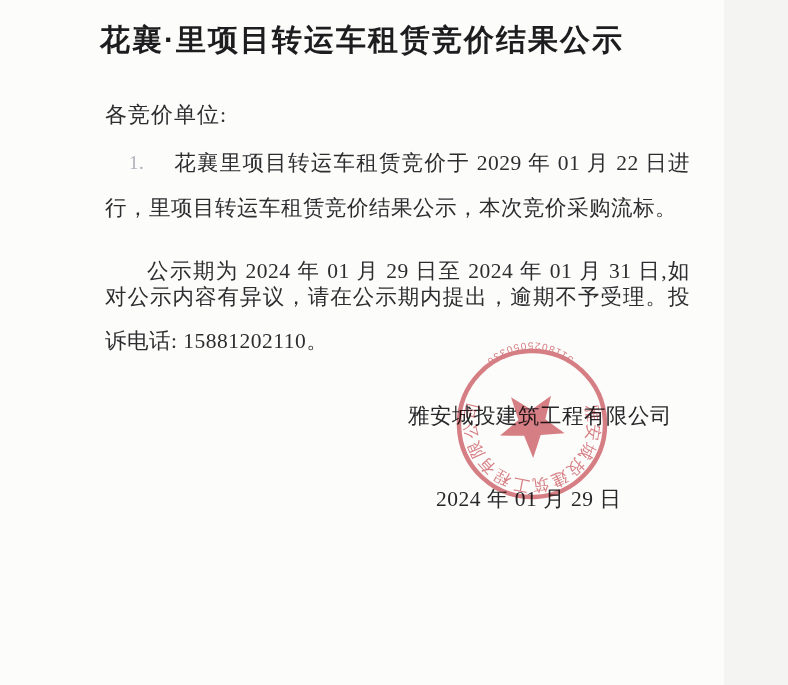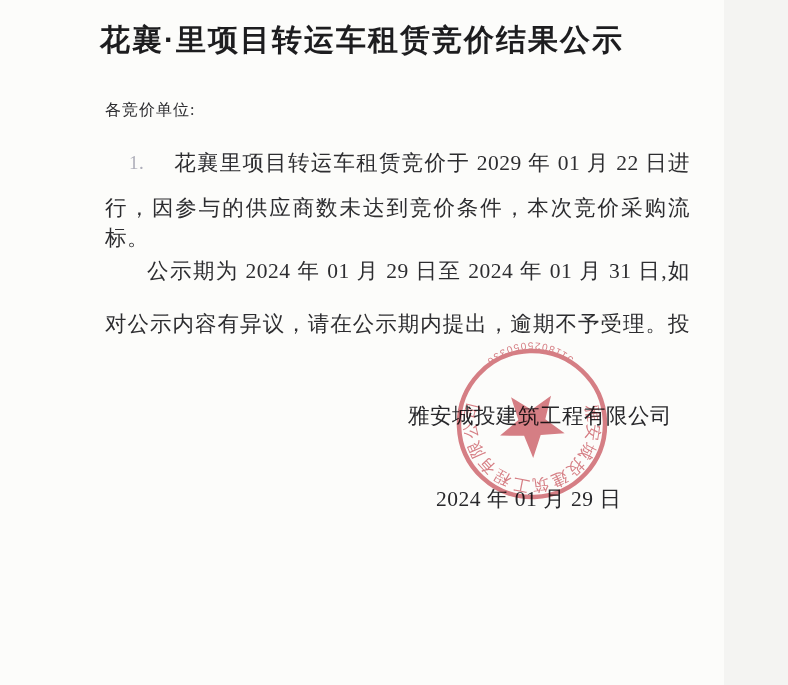"各竞价单位:" .salutation { font-size: 16px -> 22px }
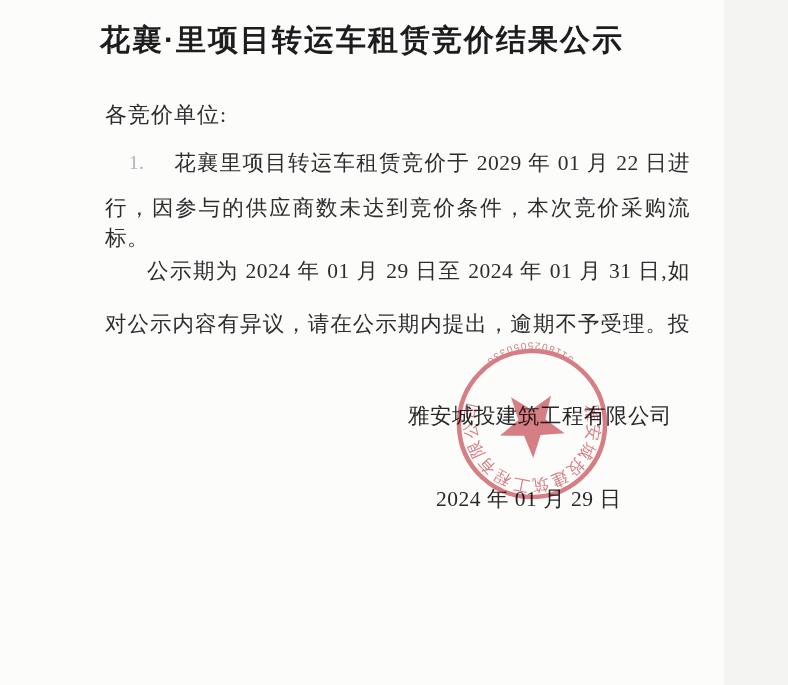"行，因参与的供应商数未达到竞价条件，本次竞价采购流标。" div.line { text: 因参与的供应商数未达到竞价条件 -> 里项目转运车租赁竞价结果公示 }
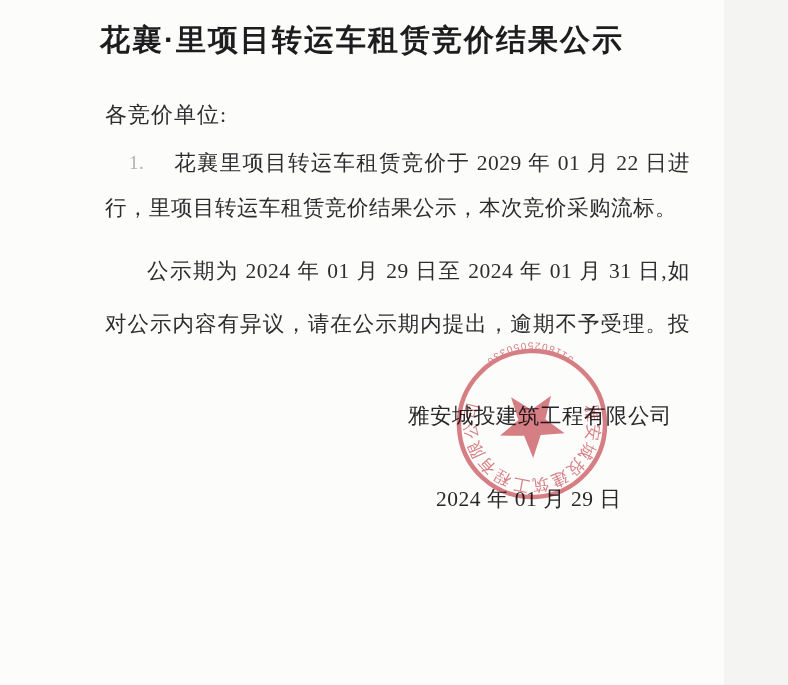"对公示内容有异议，请在公示期内提出，逾期不予受理。投" .p2l2 { margin-top: 27px -> none }
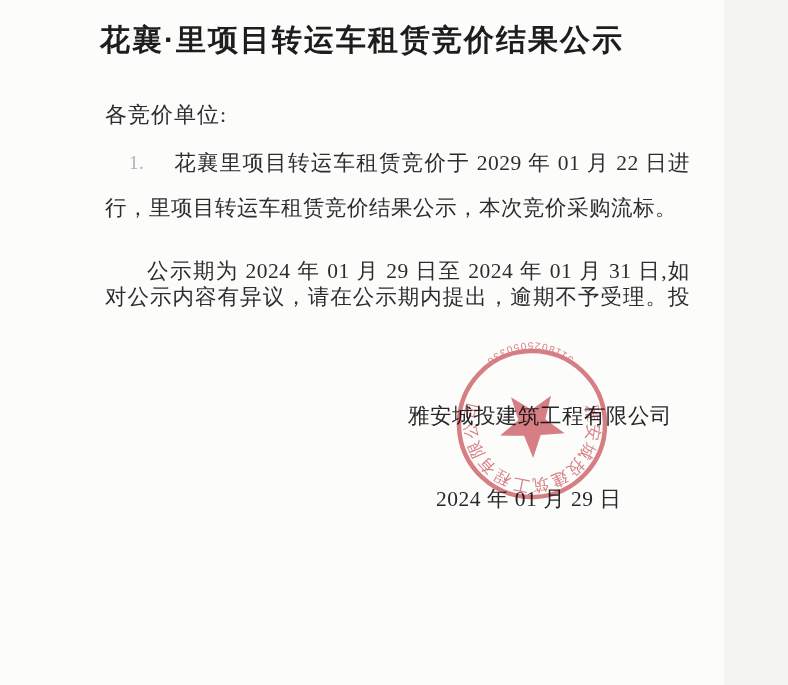"诉电话: 15881202110。" div.line { html: none -> <div>诉电话: 15881202110。</div> }
